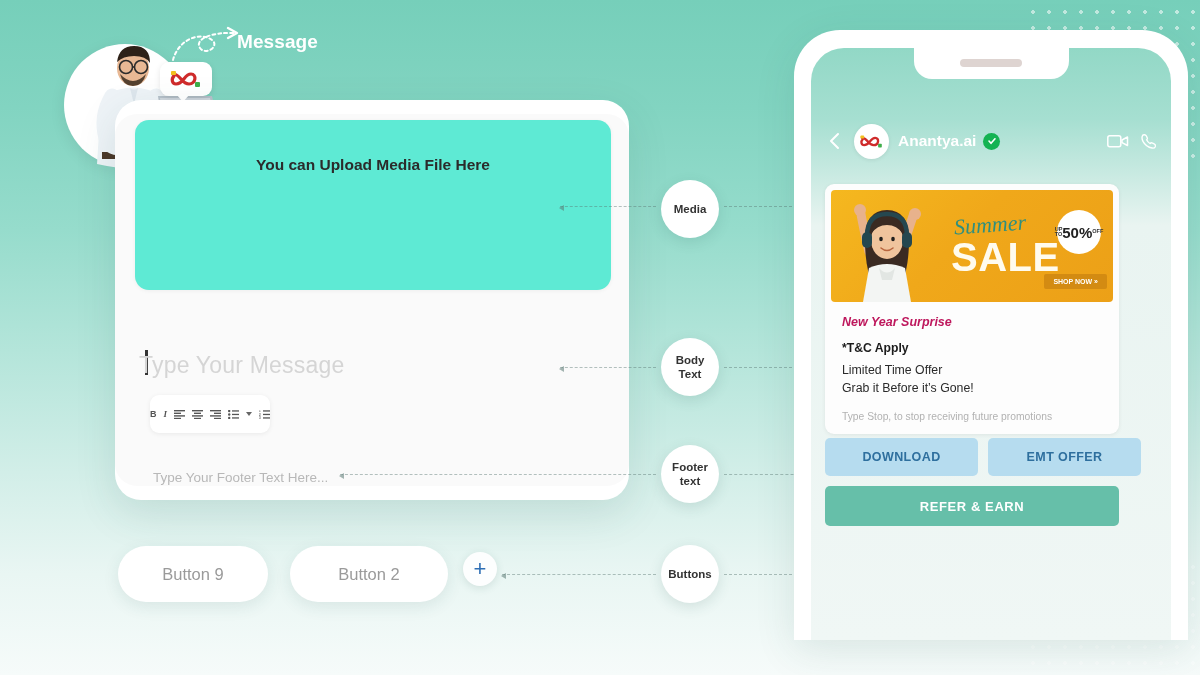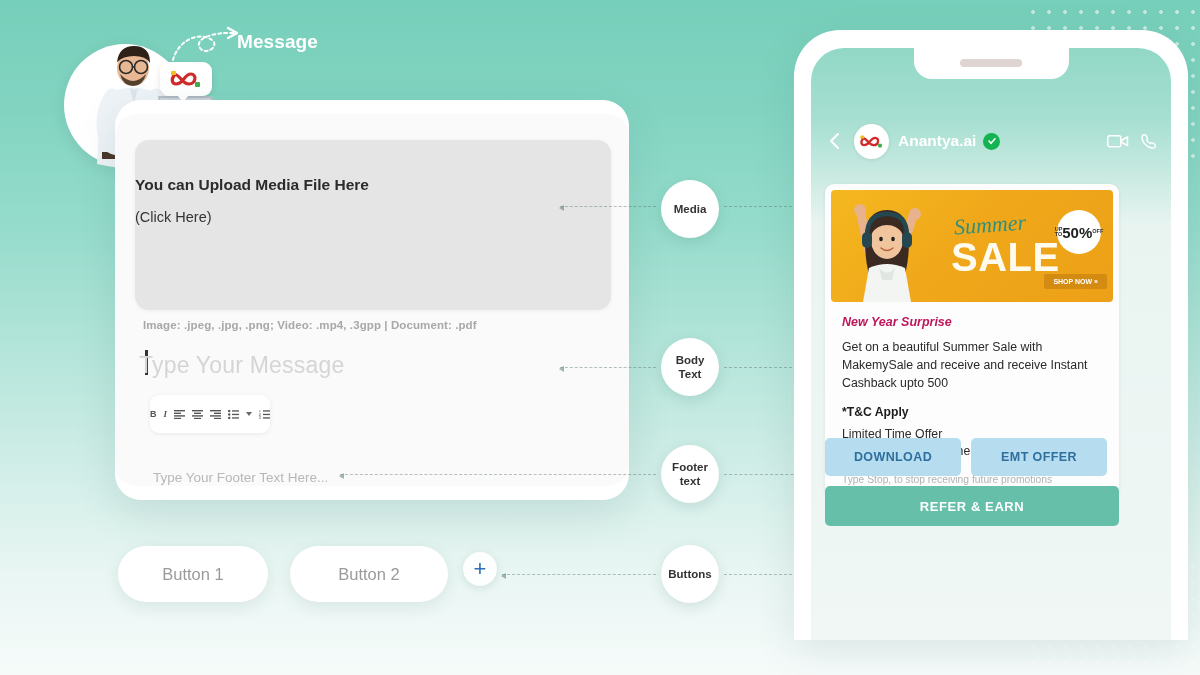"You can Upload Media File" .dropzone { background: #e5e5e5 -> #5eead4; text-align: none -> center; top: 26px -> 6px }
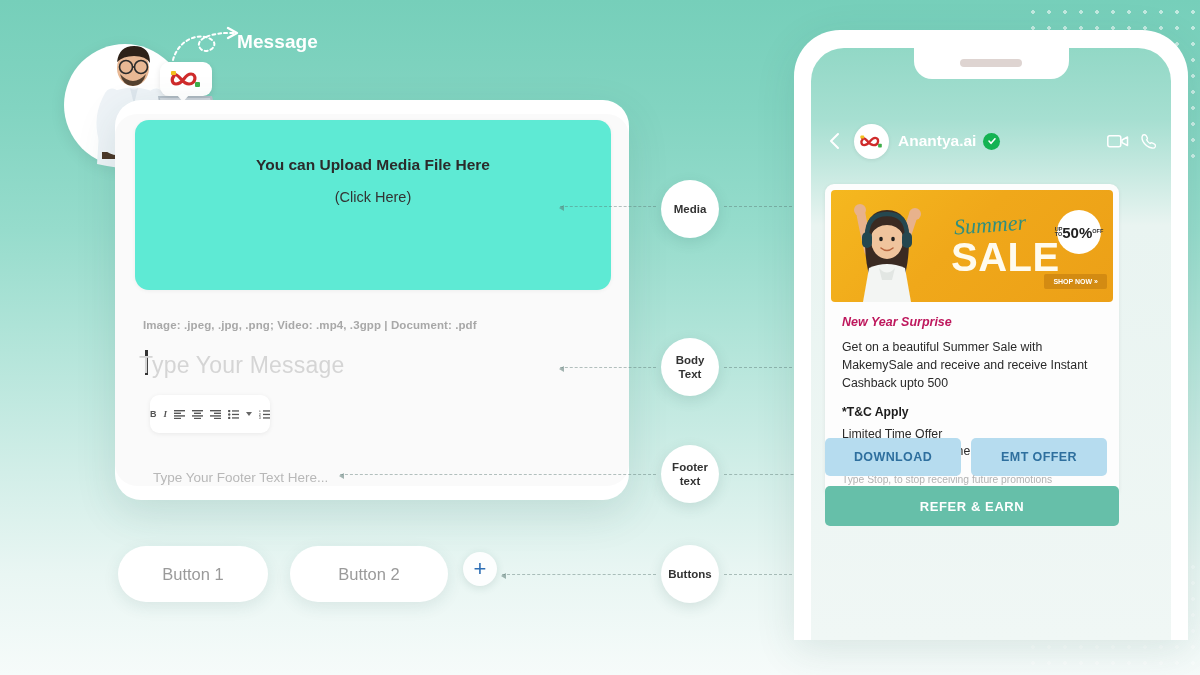"(Click Here)" div.click-here { html: <div>(Click Here)</div> -> none }
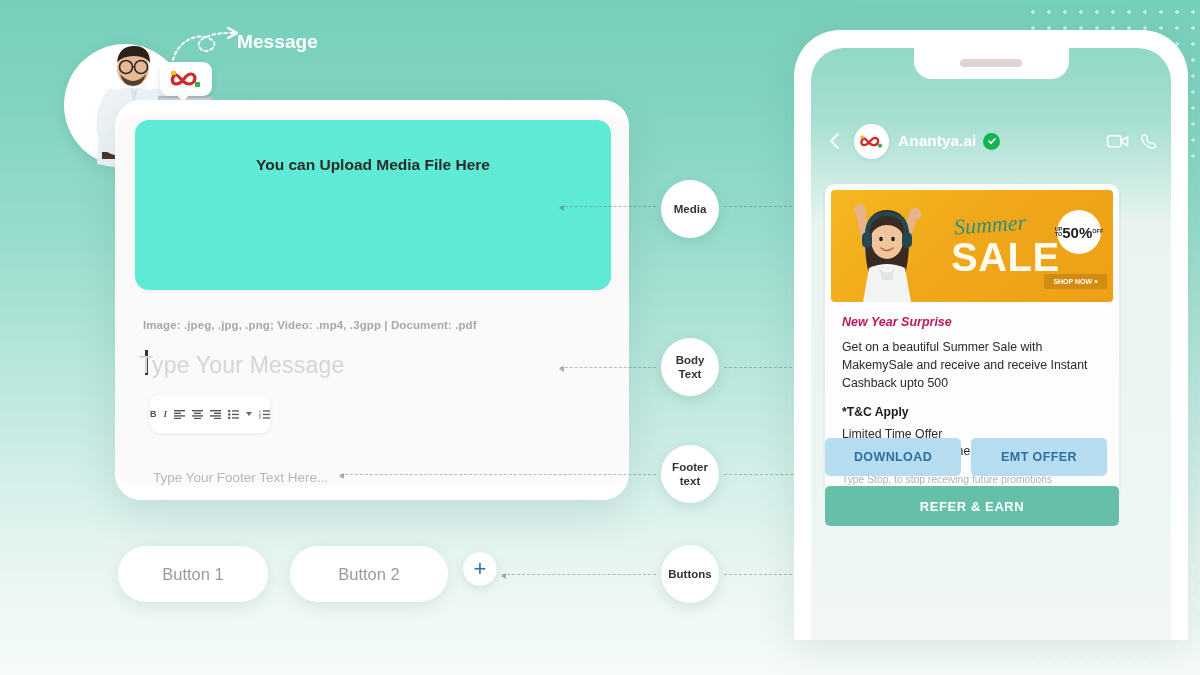"Image: .jpeg, .jpg, .png; Video:" div.format-hint { html: <div>Image: .jpeg, .jpg, .png; Video: .mp4, .3gpp | Document: .pdf</div> -> none }
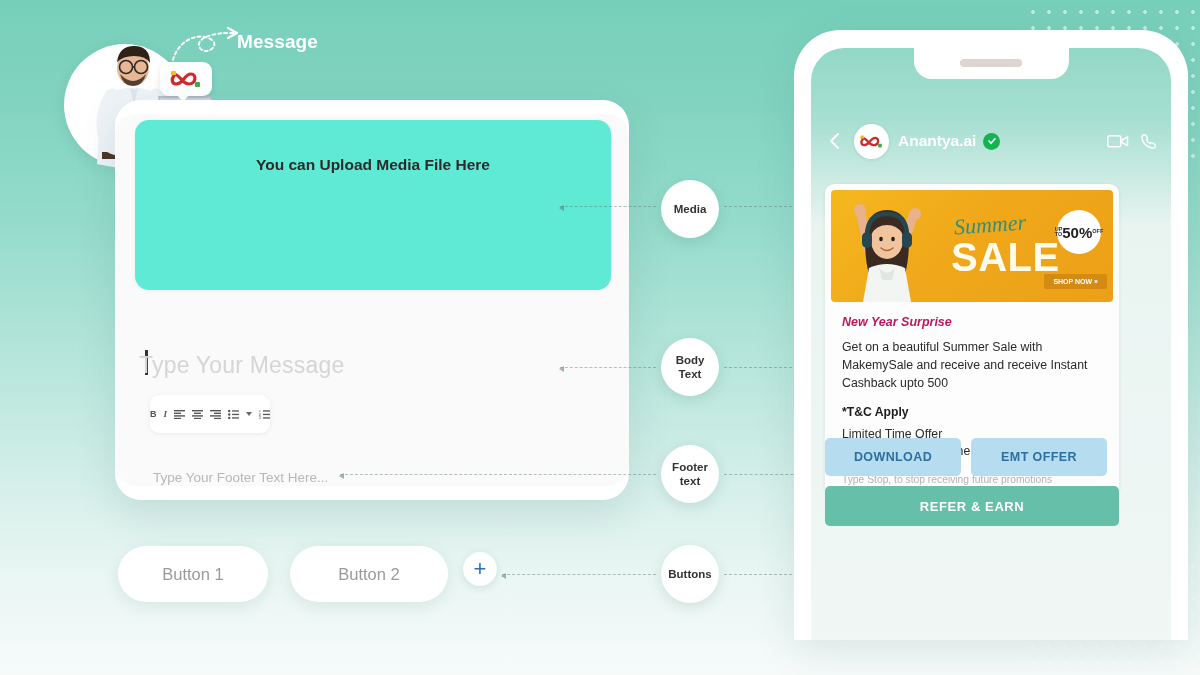"Get on a beautiful Summer" div.msg-body { html: <div>Get on a beautiful Summer Sale with MakemySale and receive and receive Instant Cashback upto 500</div> -> none }
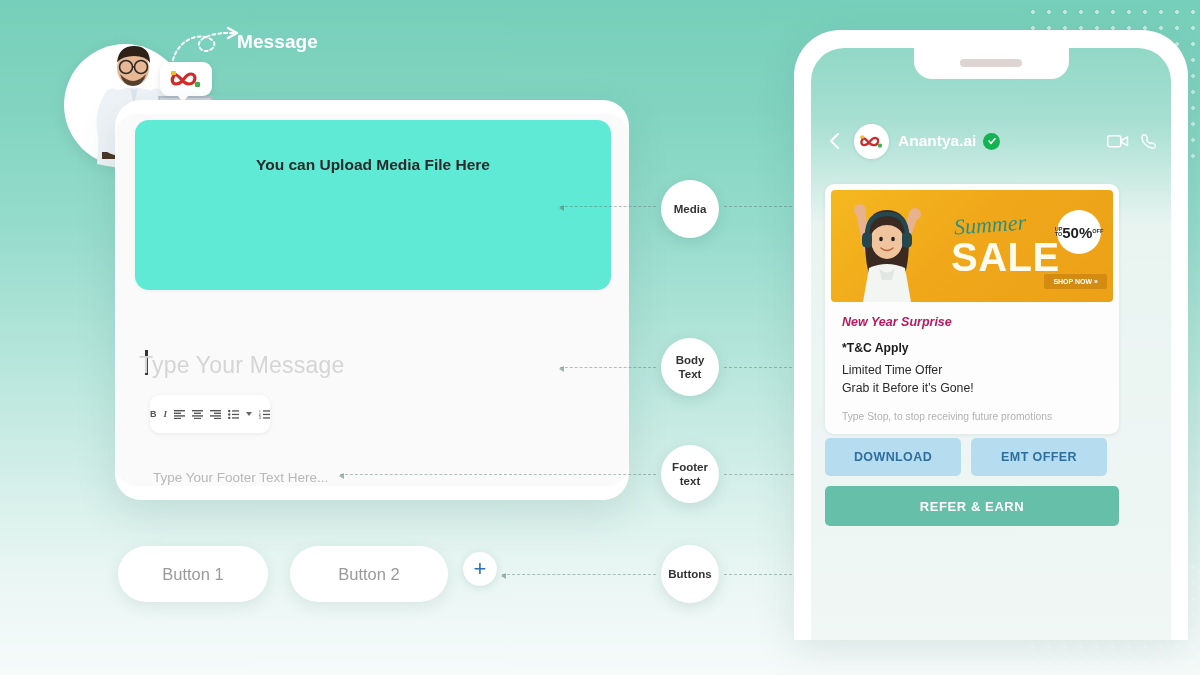"DOWNLOAD" .cta-row { width: 282px -> 316px }
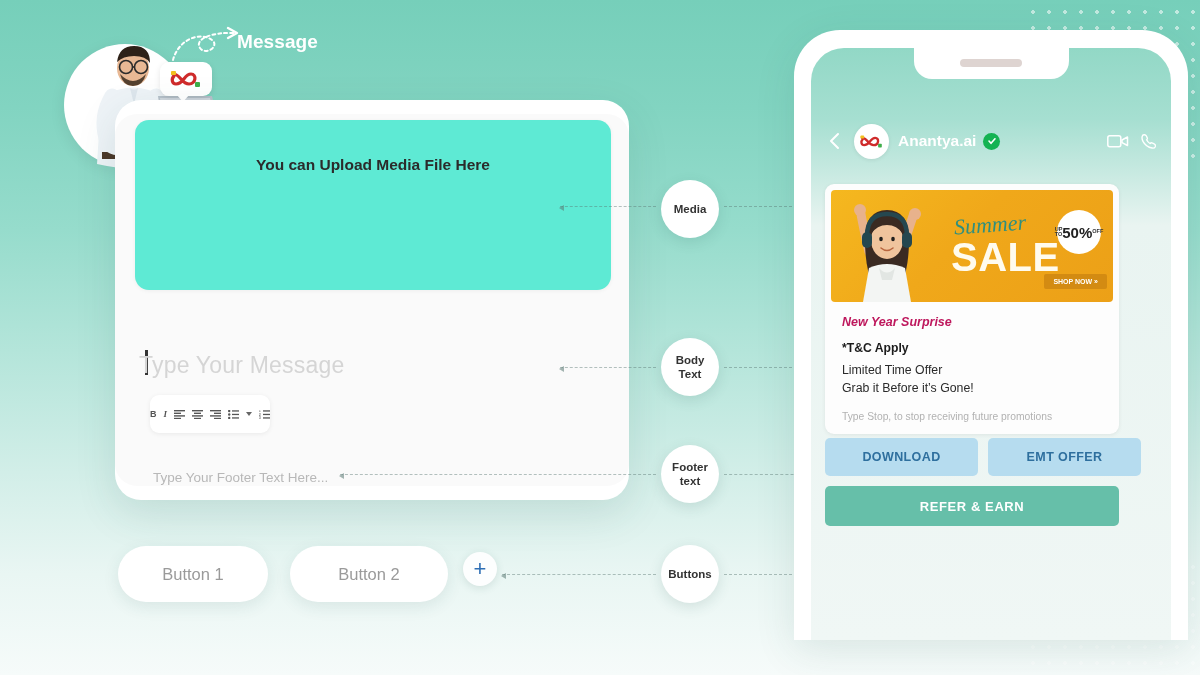"Button 1" div.btn-pill { text: 1 -> 9 }
